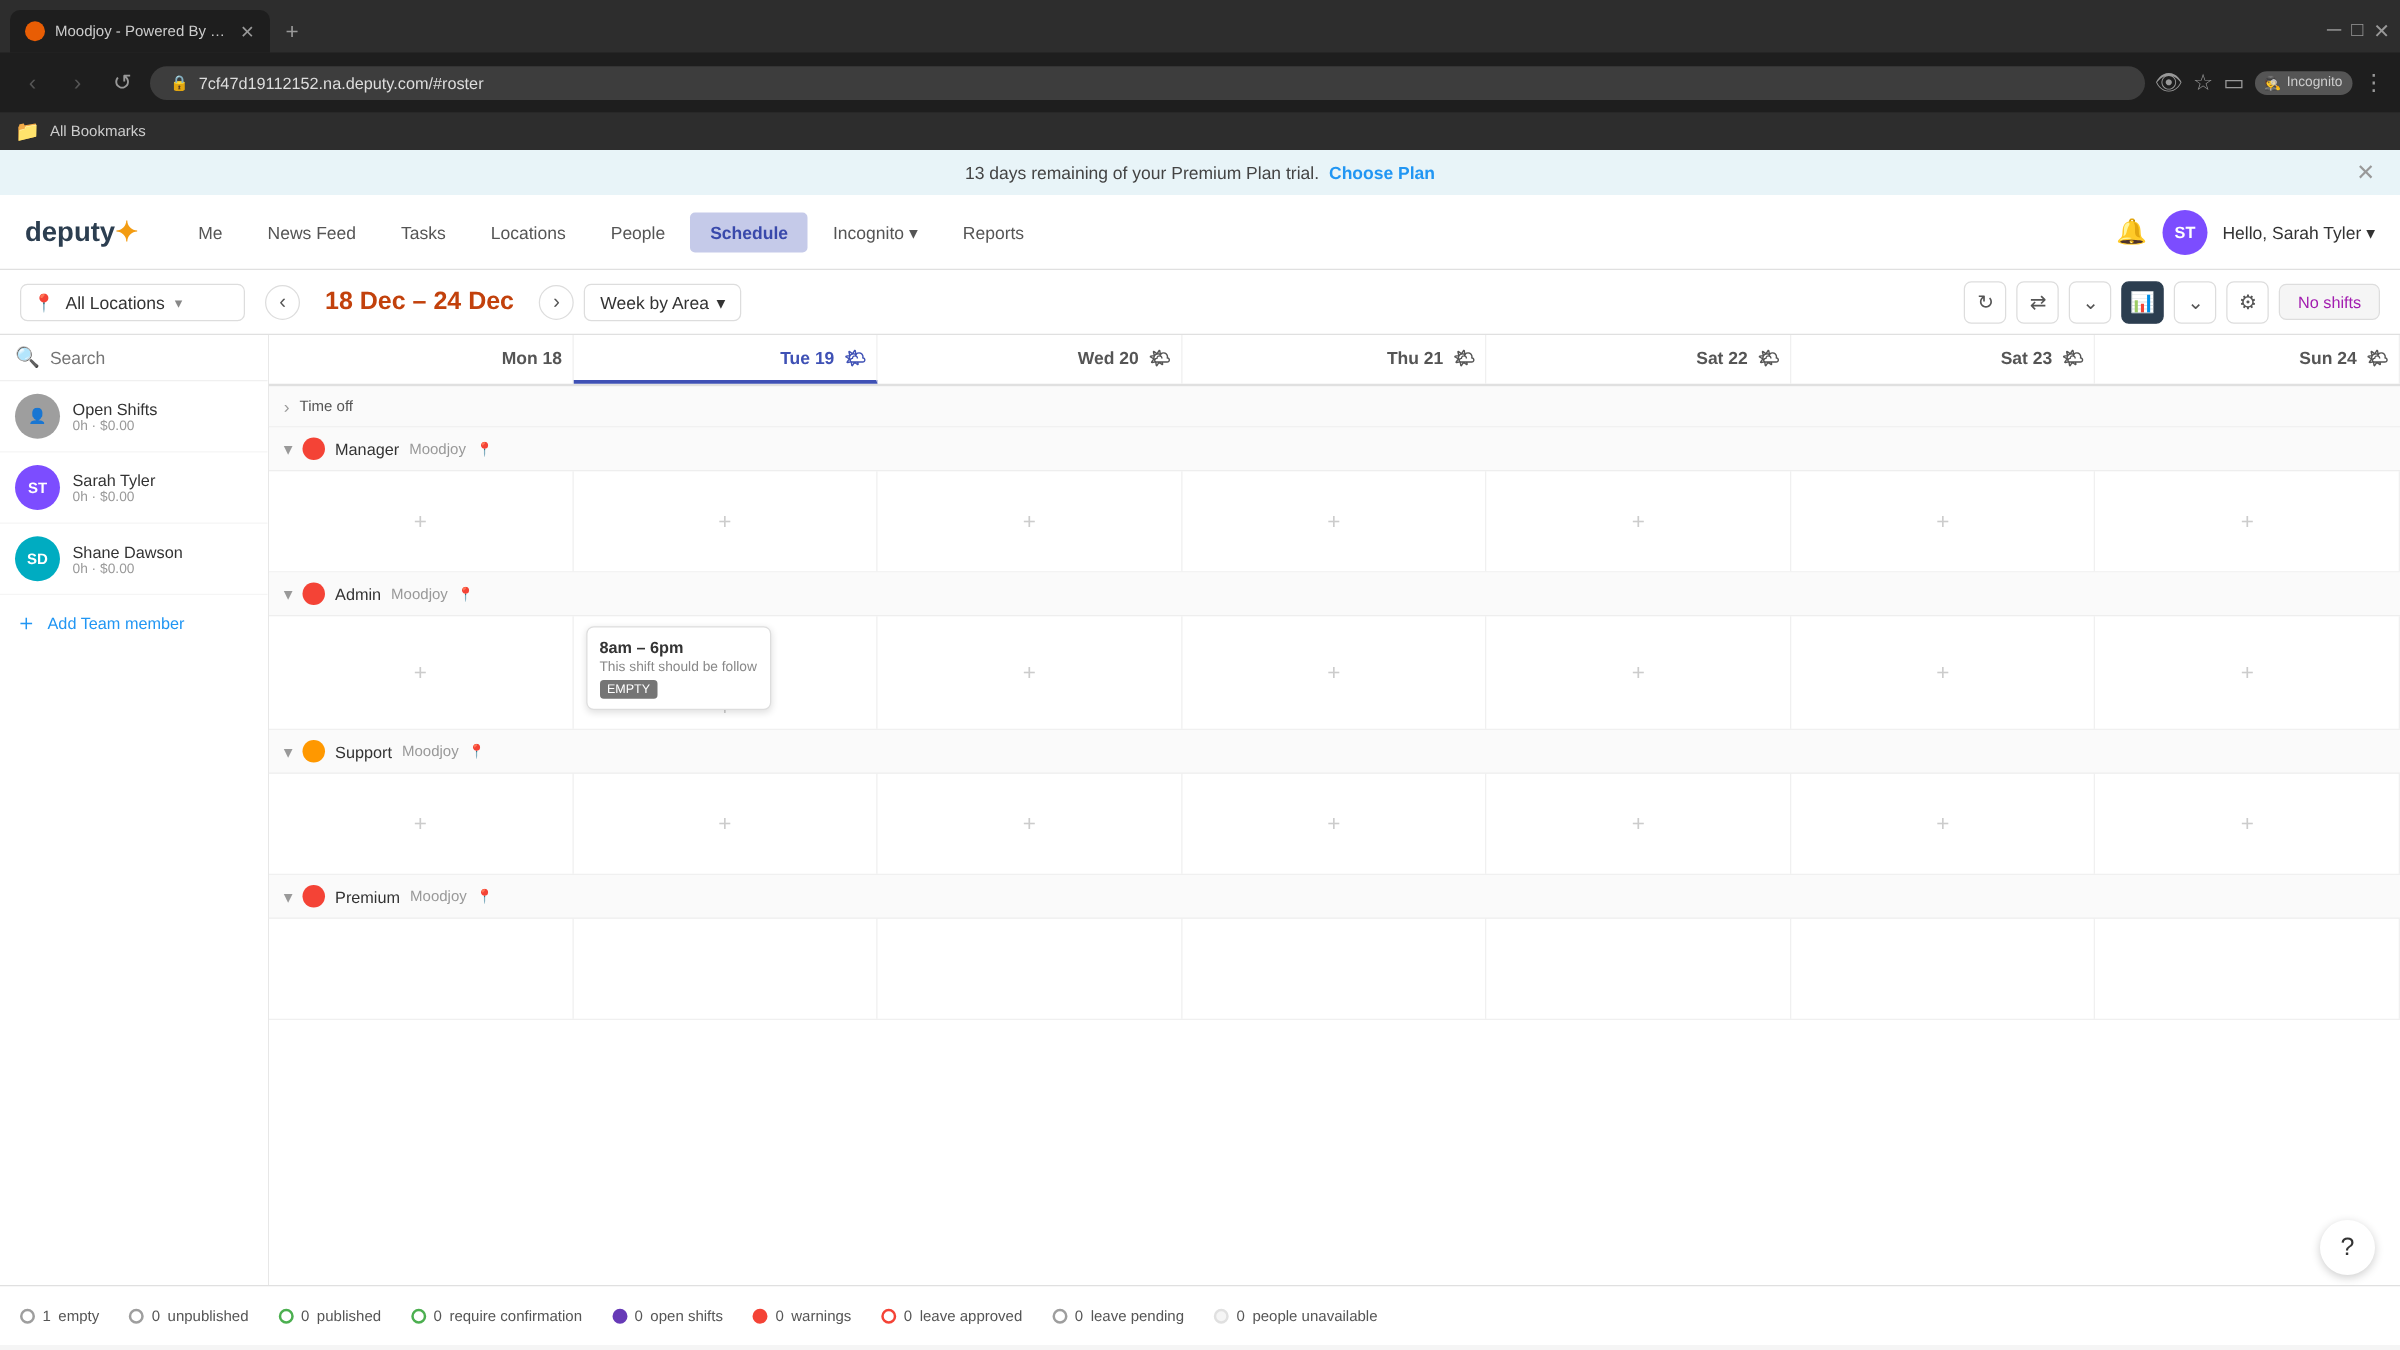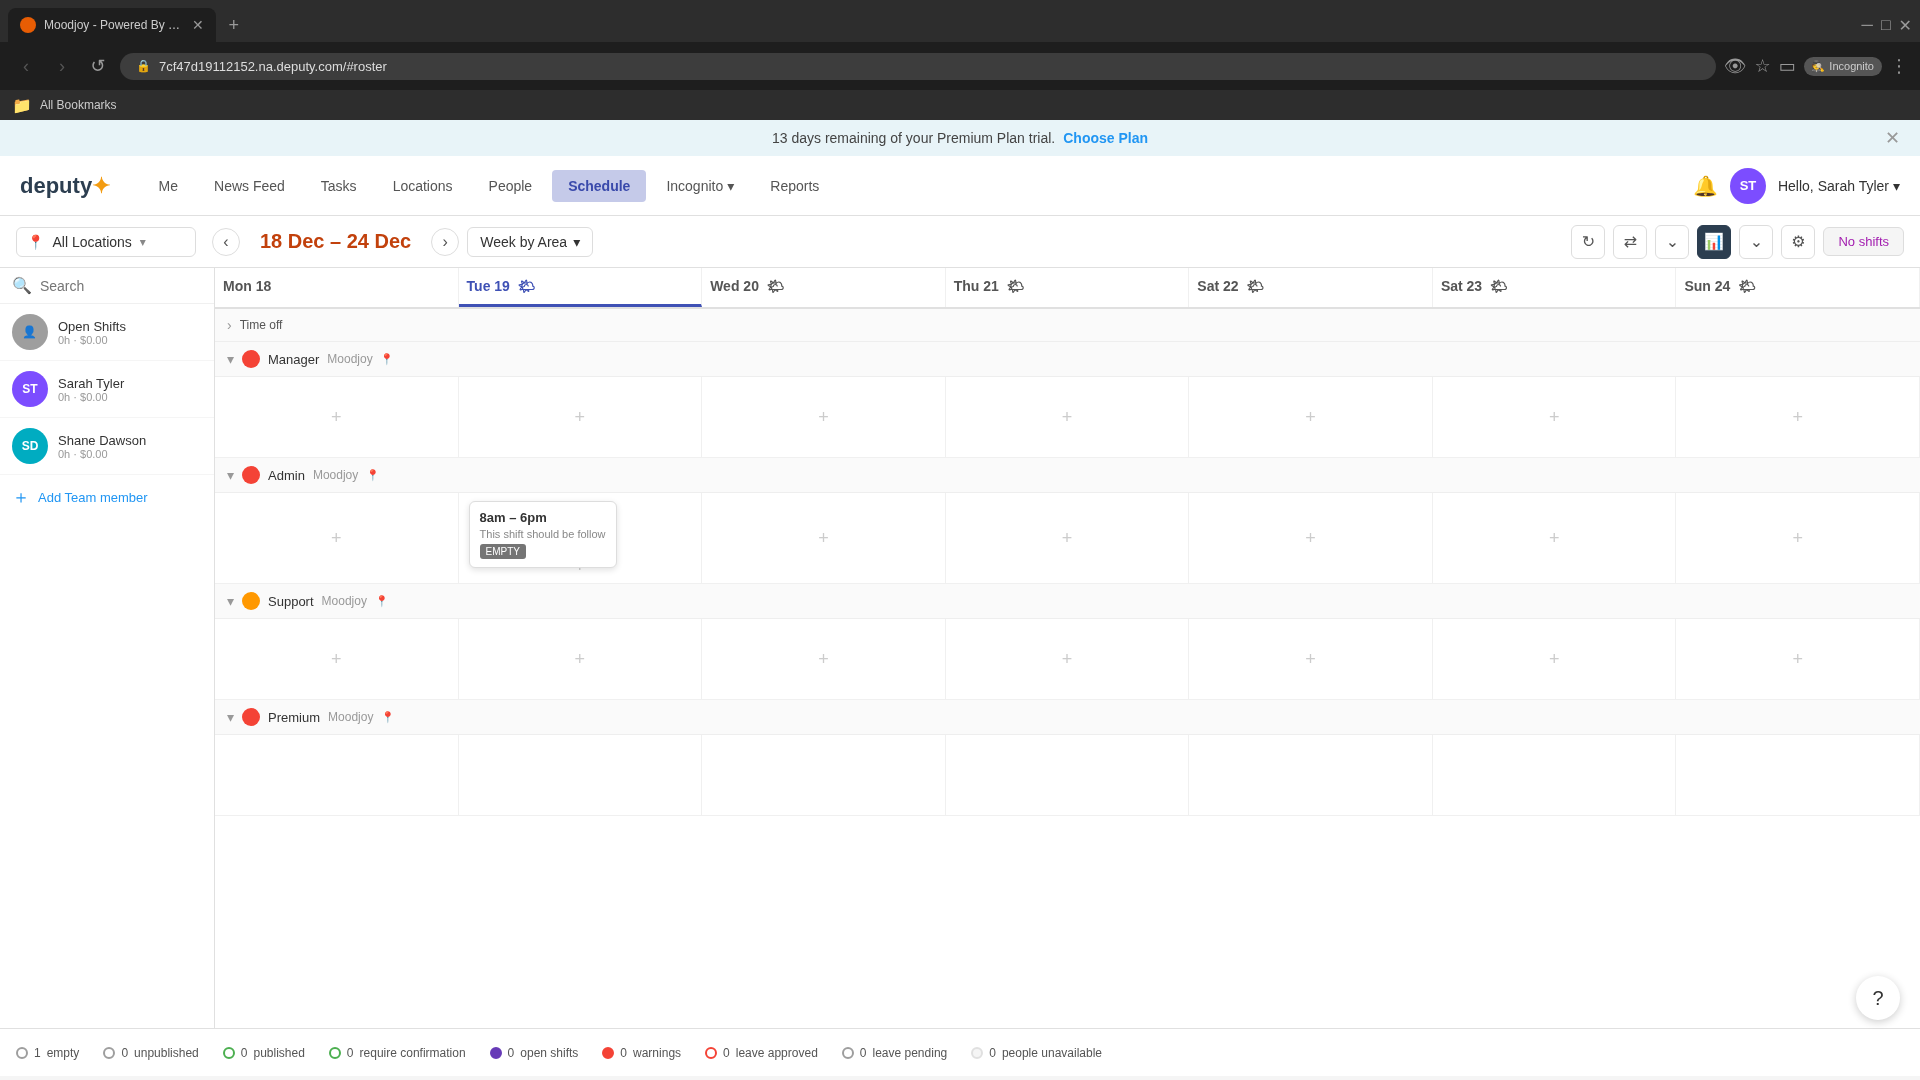"Mon 18" .grid-col-header { text-align: left -> right }
